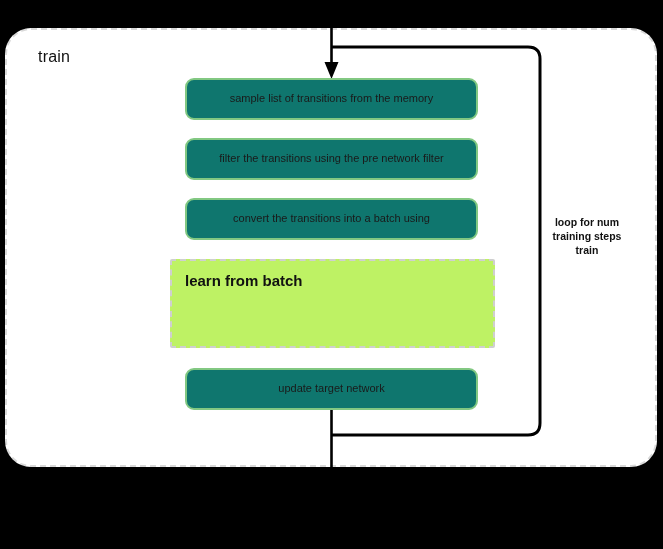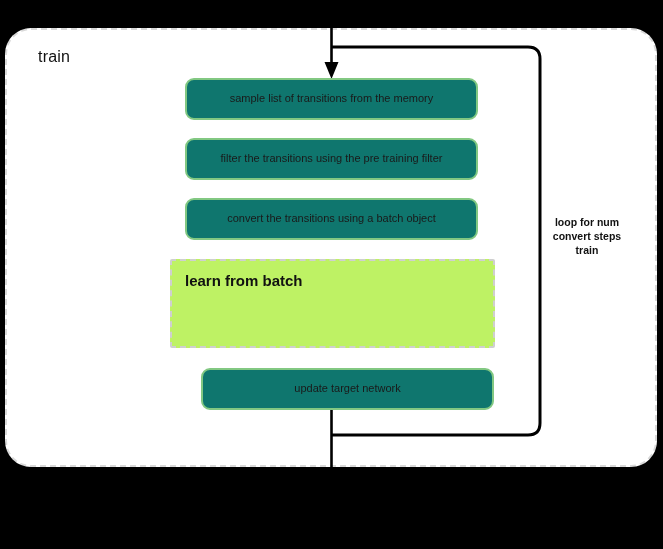"filter the transitions using the" span.node-label { text: training -> network }
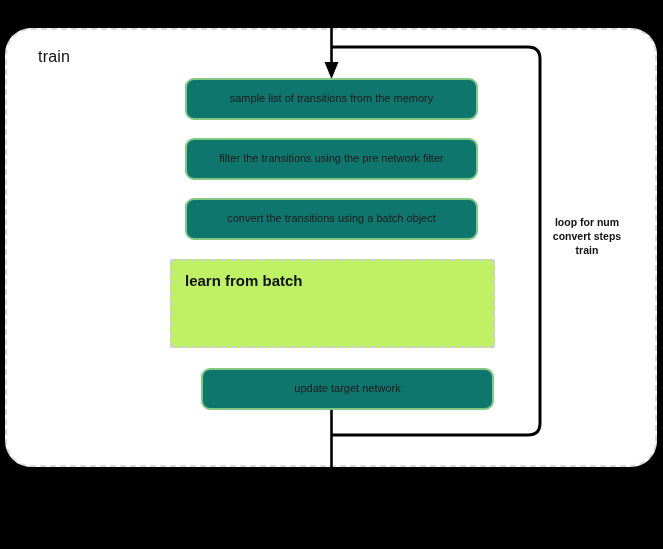"convert the transitions using a" span.node-label { text: using a batch object -> into a batch using }
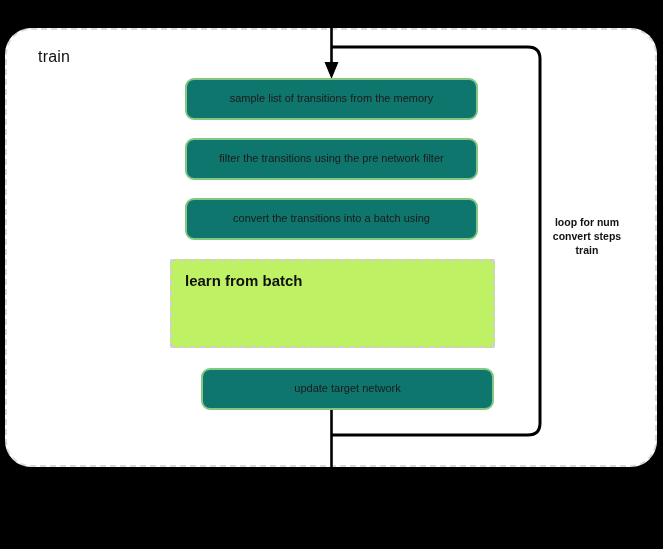"convert steps" div { text: convert -> training }
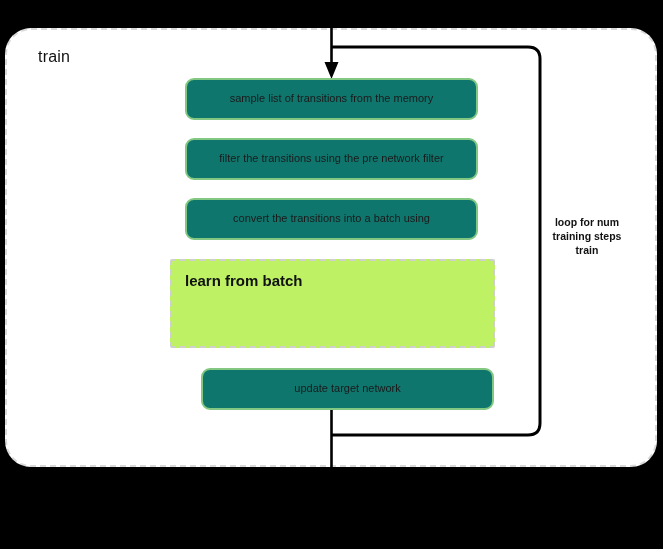"update target network" .node-4 { margin-left: 16px -> none }
